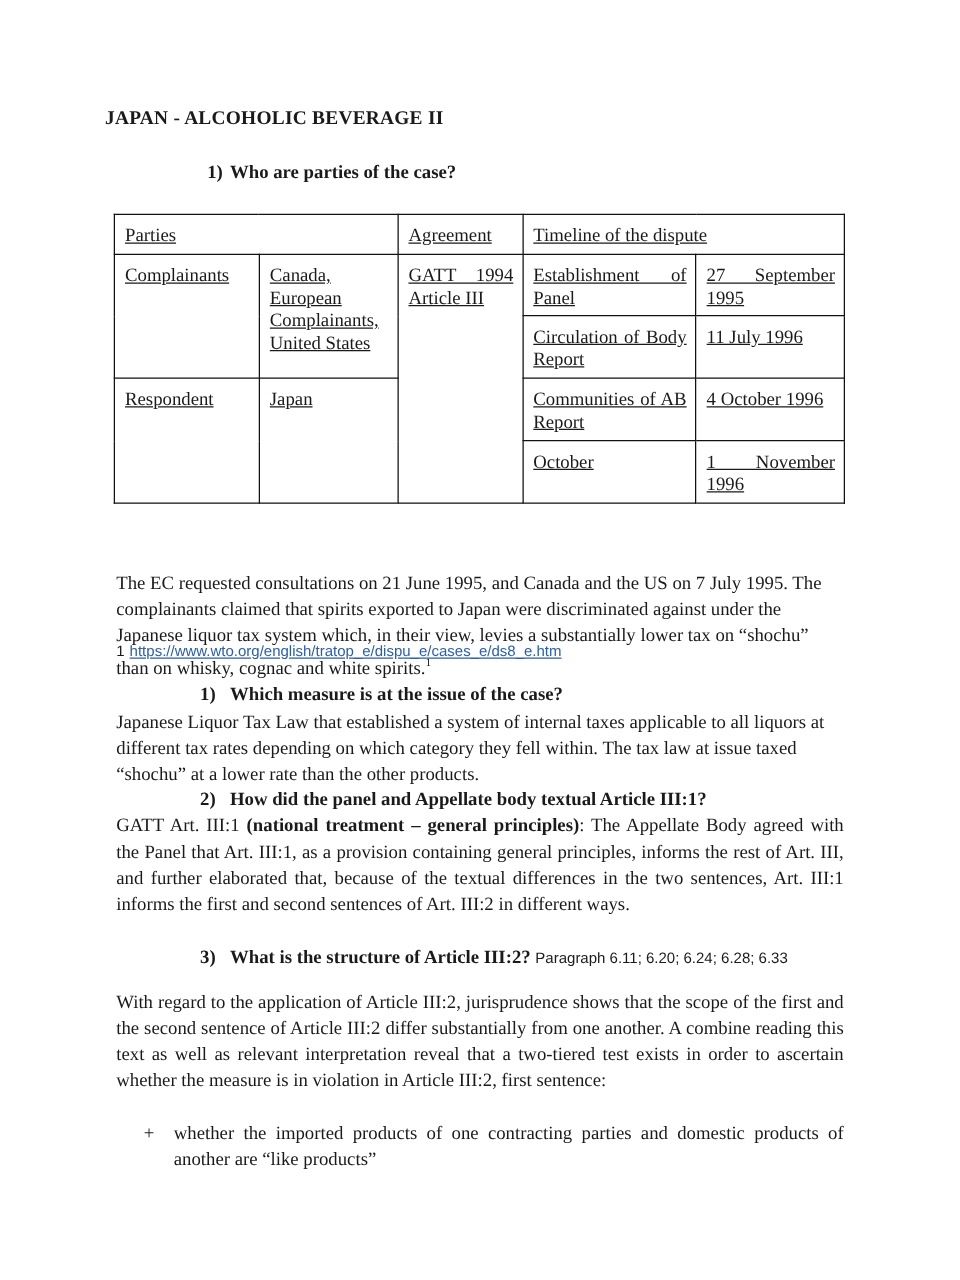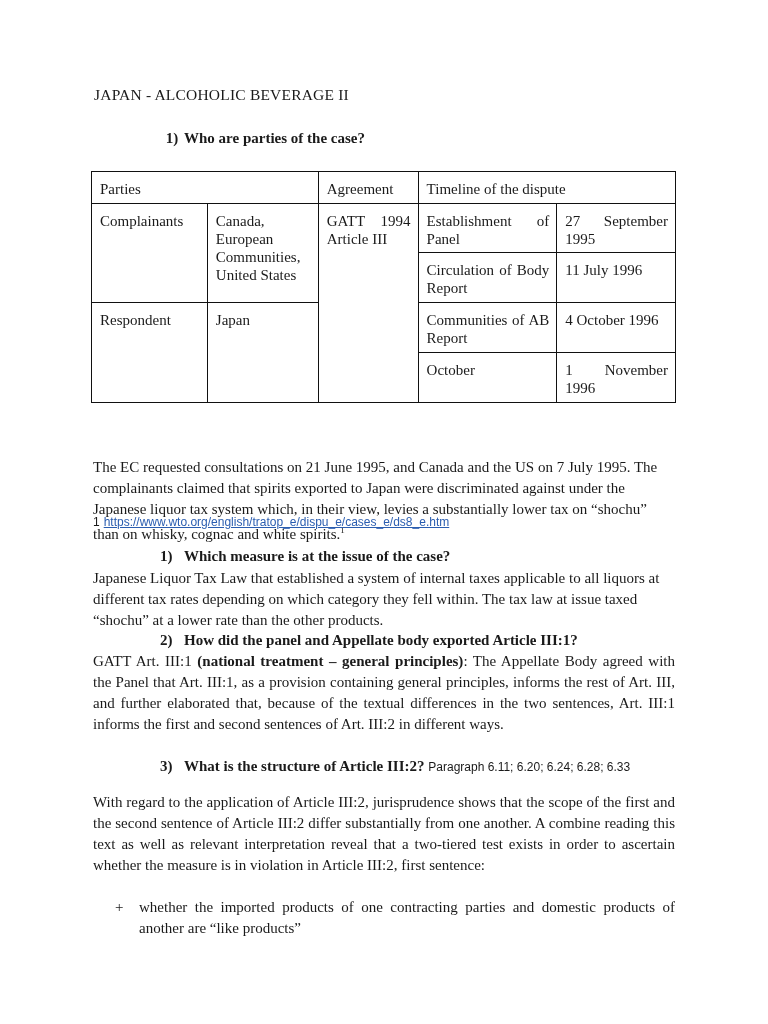"JAPAN - ALCOHOLIC BEVERAGE II" .title { font-weight: normal -> bold; left: 94px -> 84px }
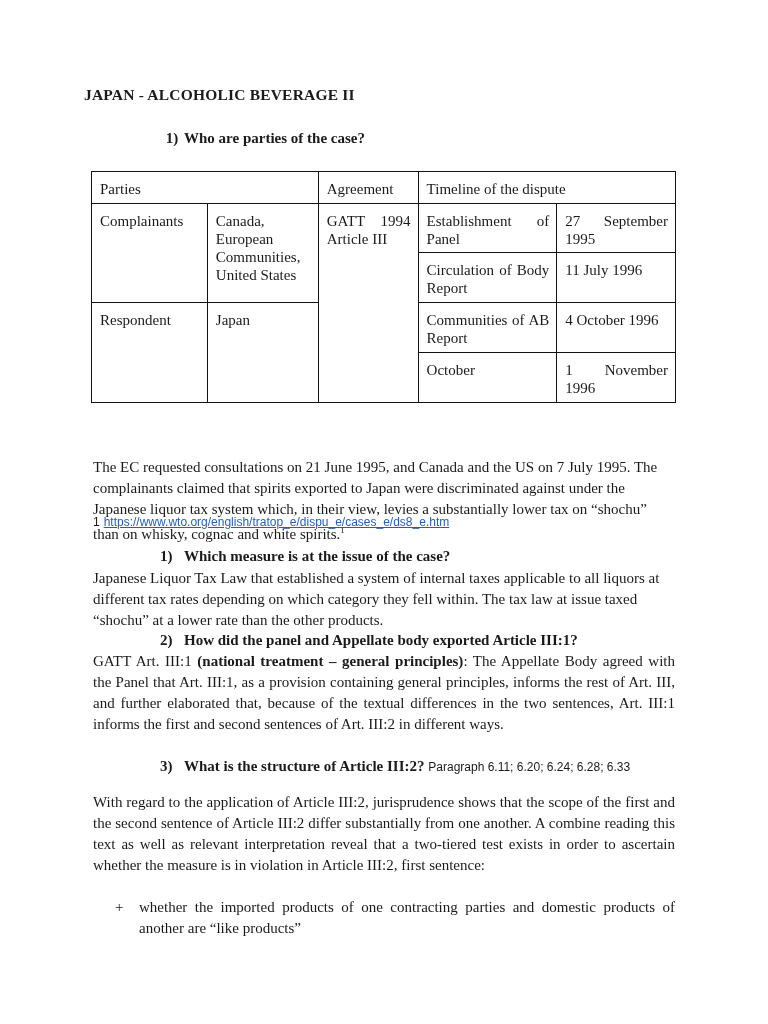"Parties" table.parties { text-decoration: none -> underline }
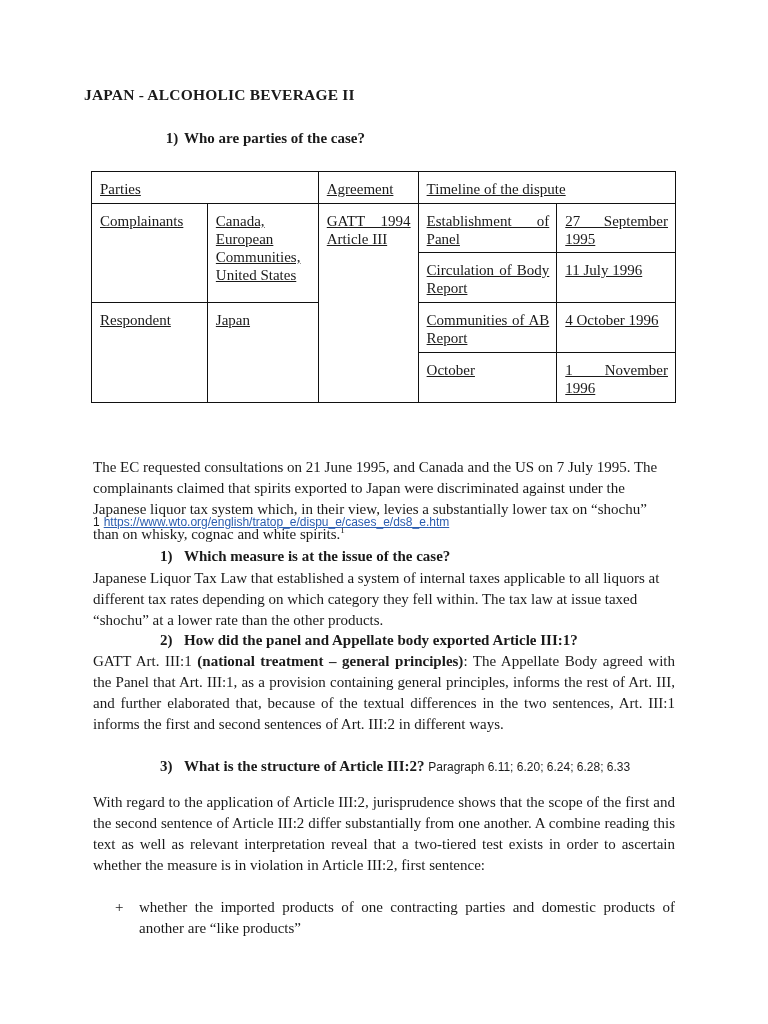"Canada, European Communities, United" td { text: Communities -> Complainants }
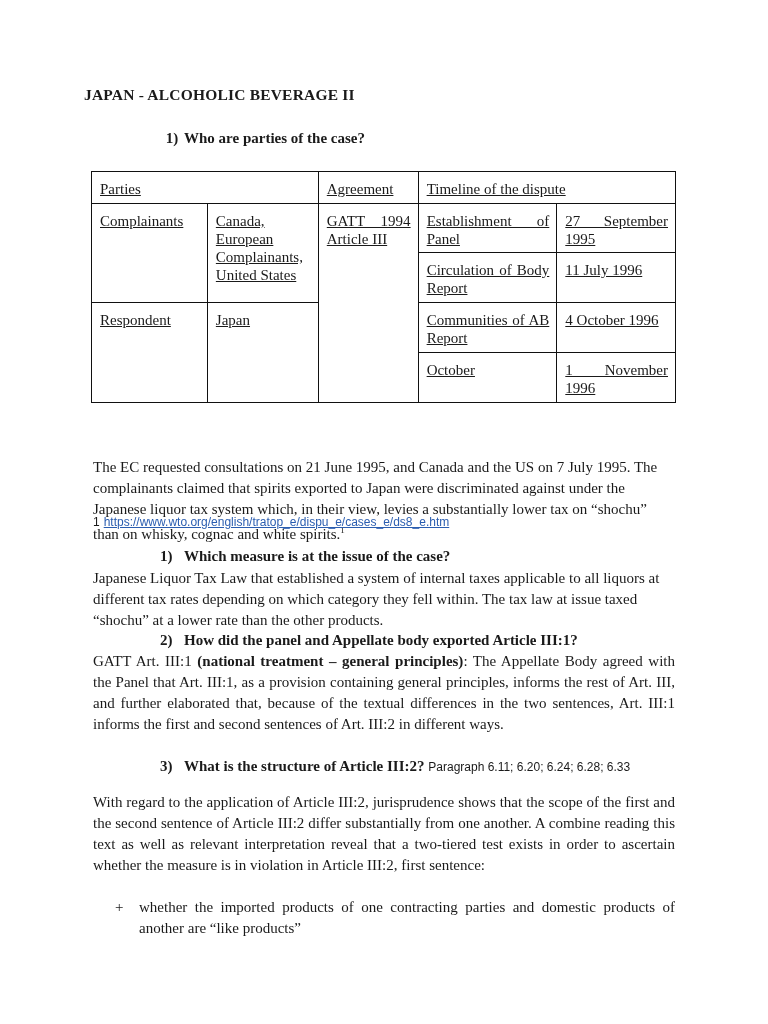"How did the panel and" span { text: exported -> textual }
